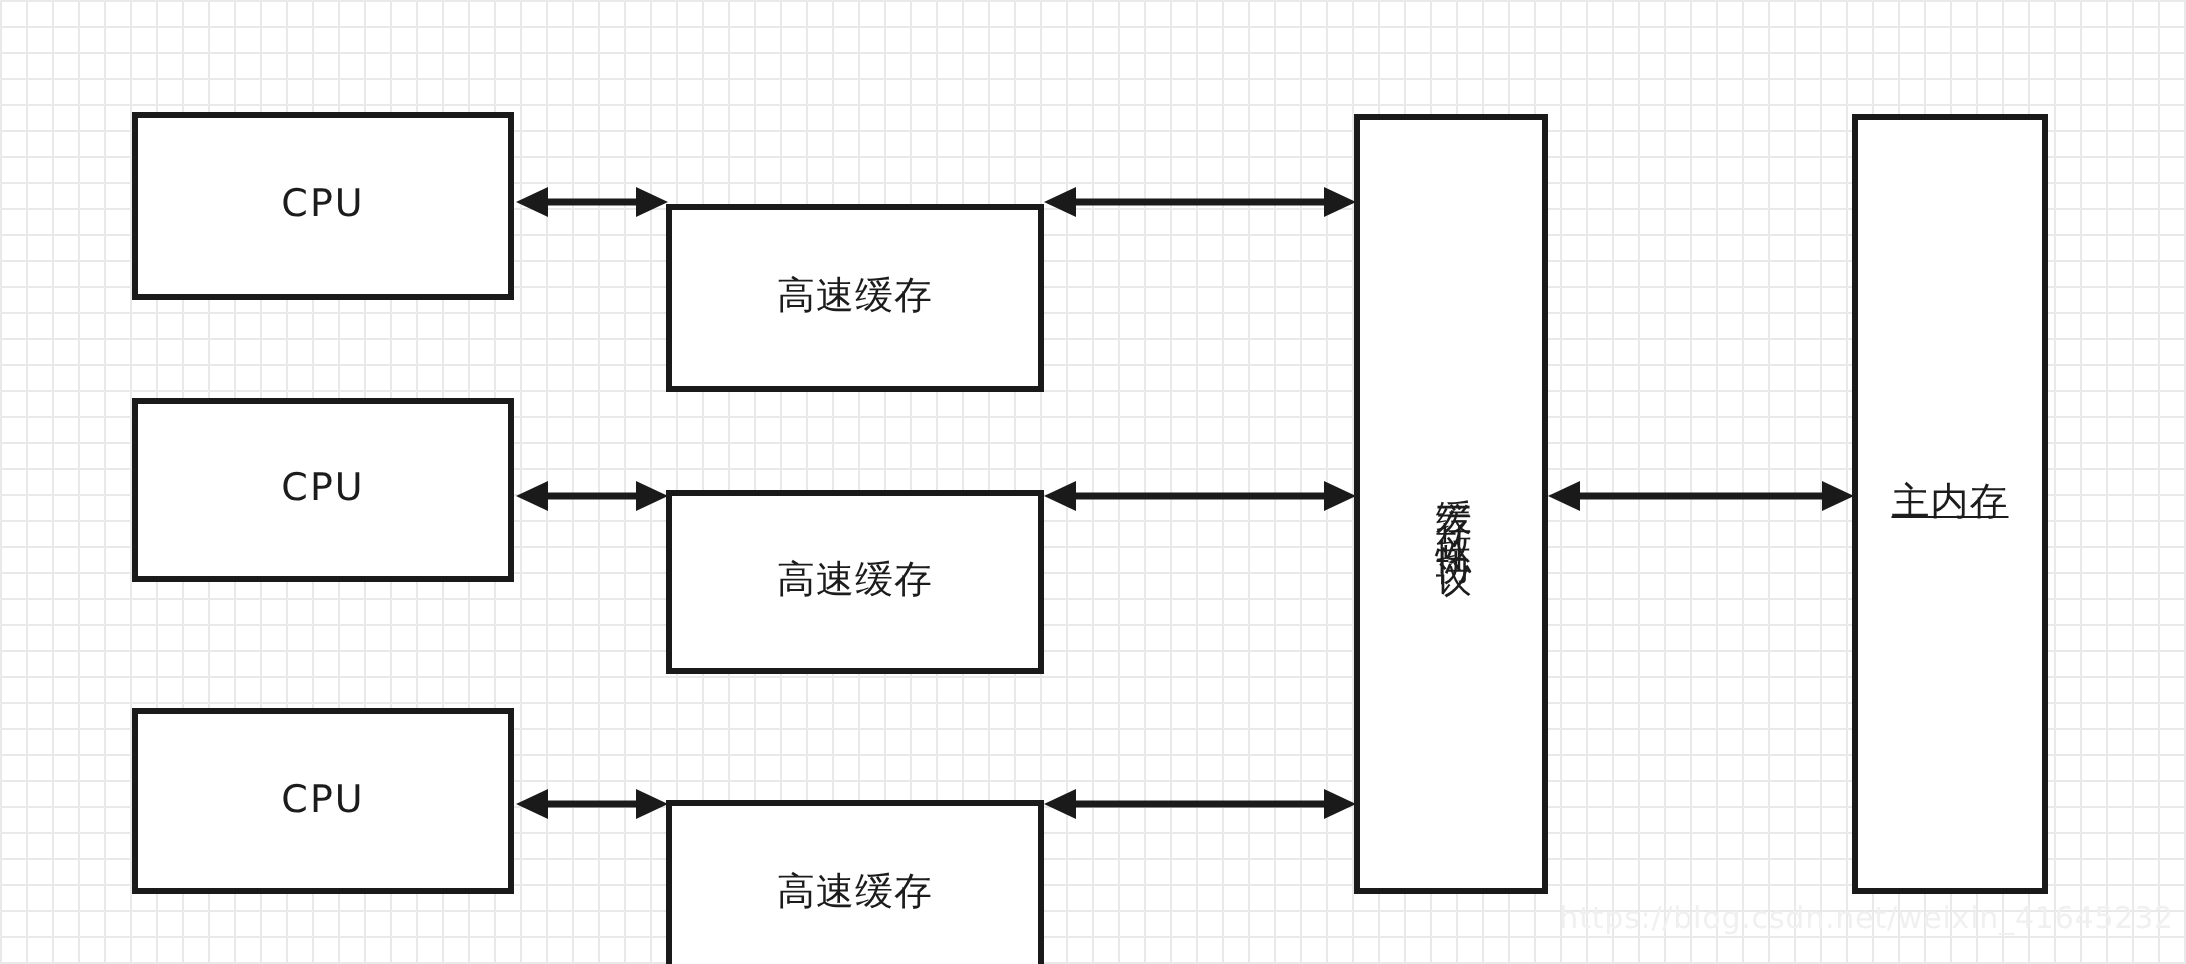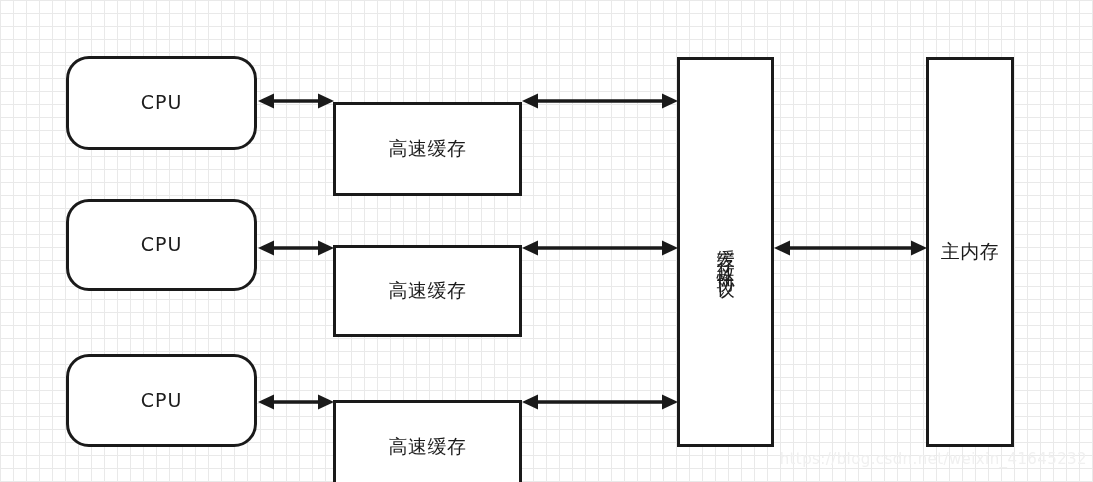"CPU" .node.cpu { border-radius: 23px -> none }
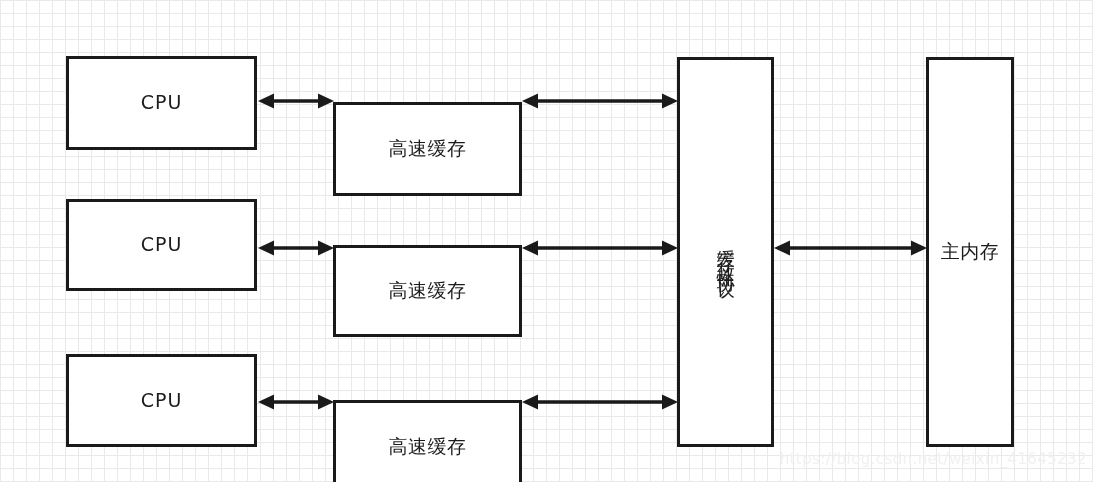"主内存" div.node { text-decoration: none -> underline; width: 88px -> 98px }
